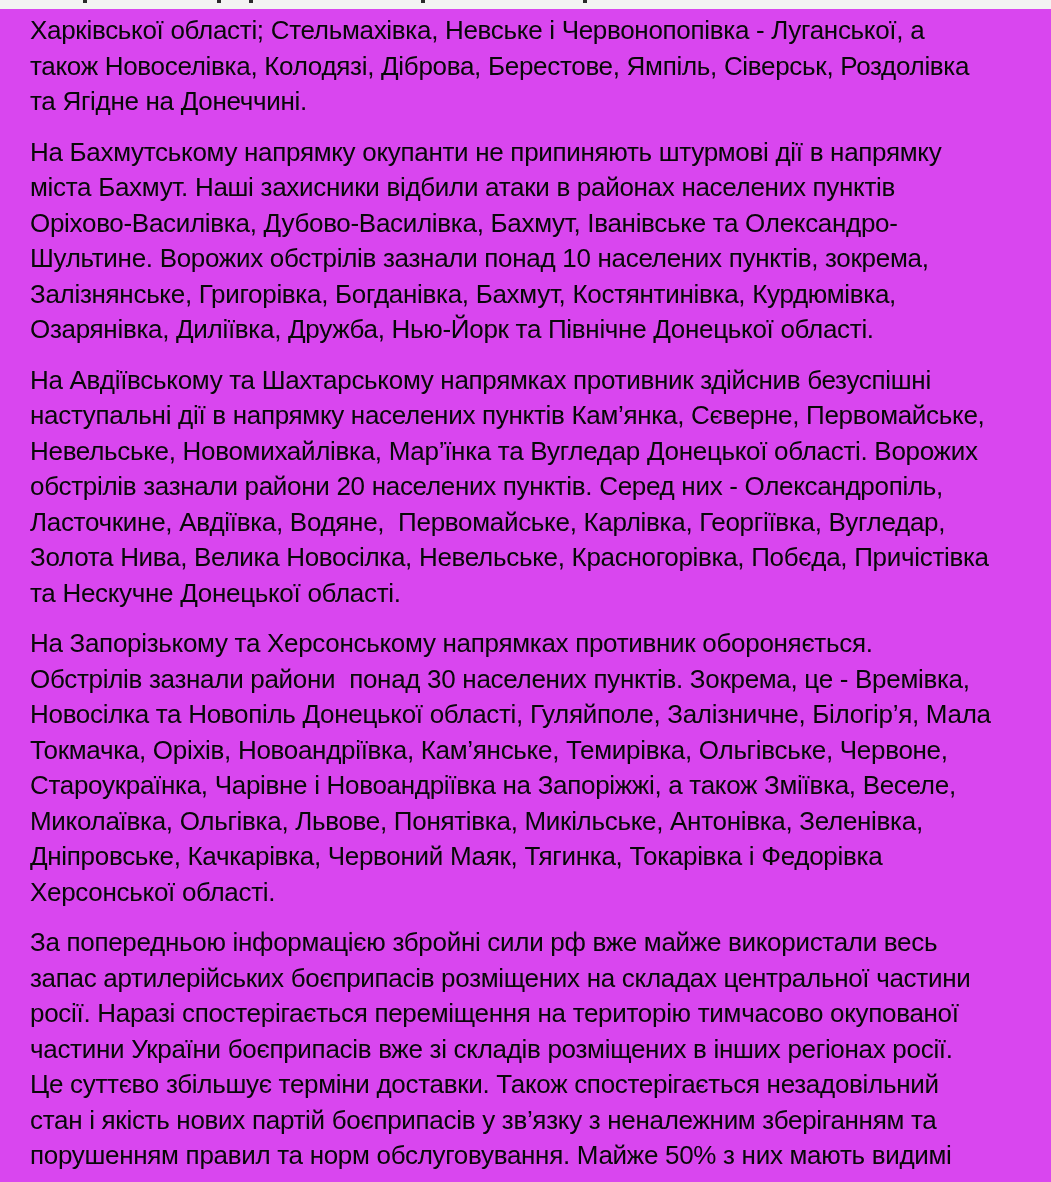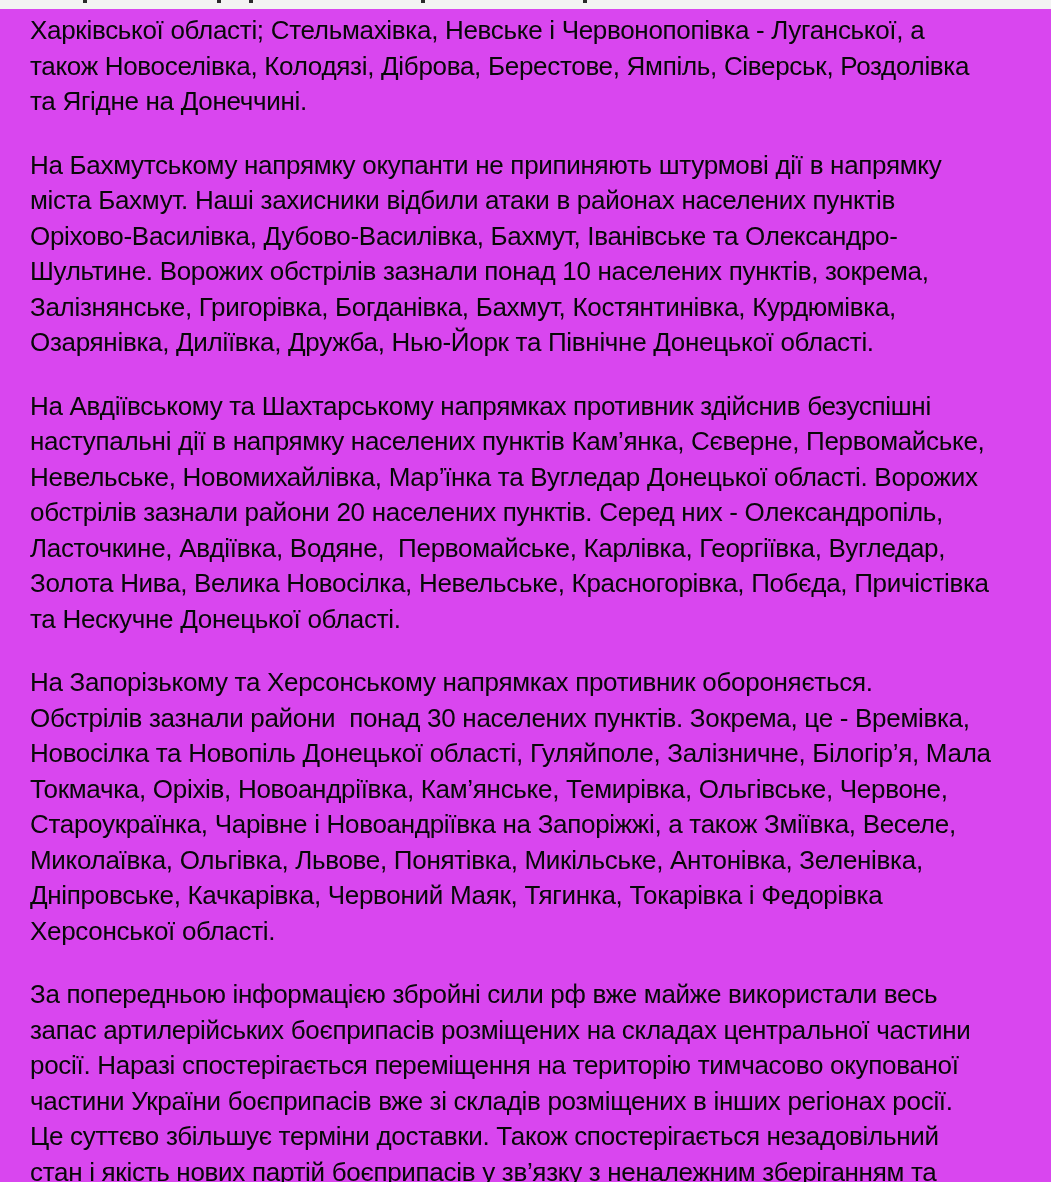"На Бахмутському напрямку окупанти не" .content p + p { margin-top: 28px -> 15px }
